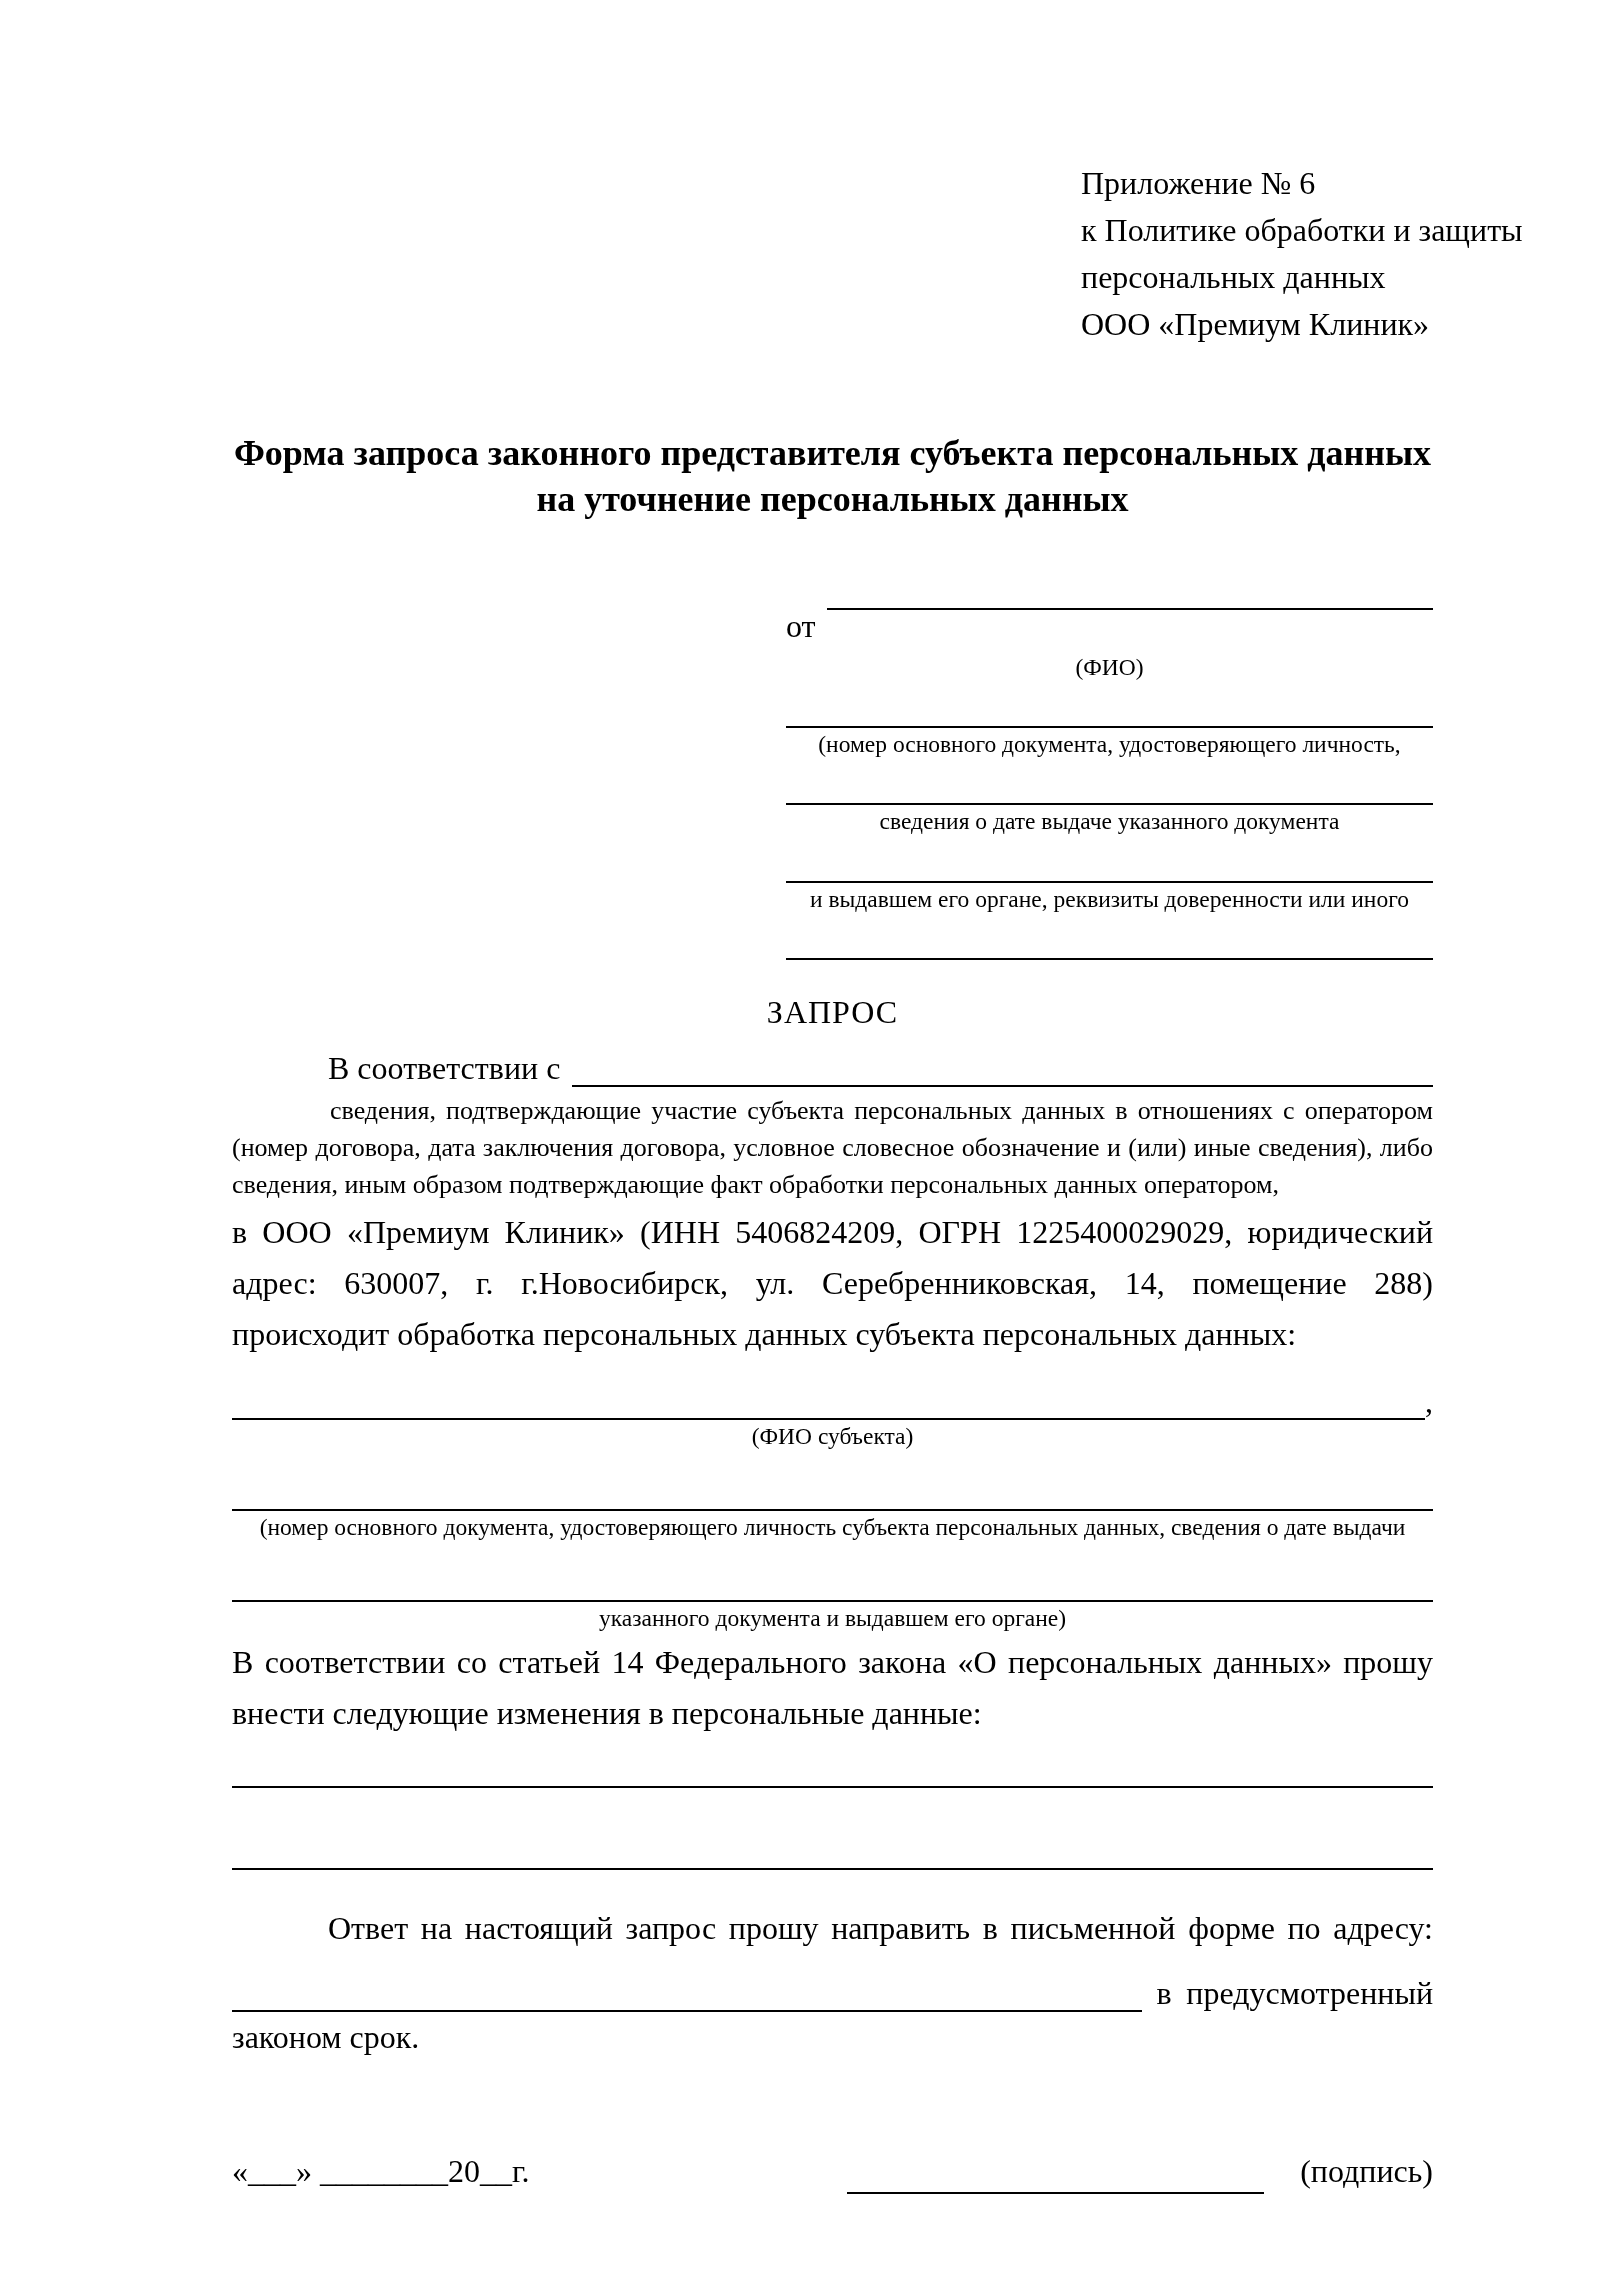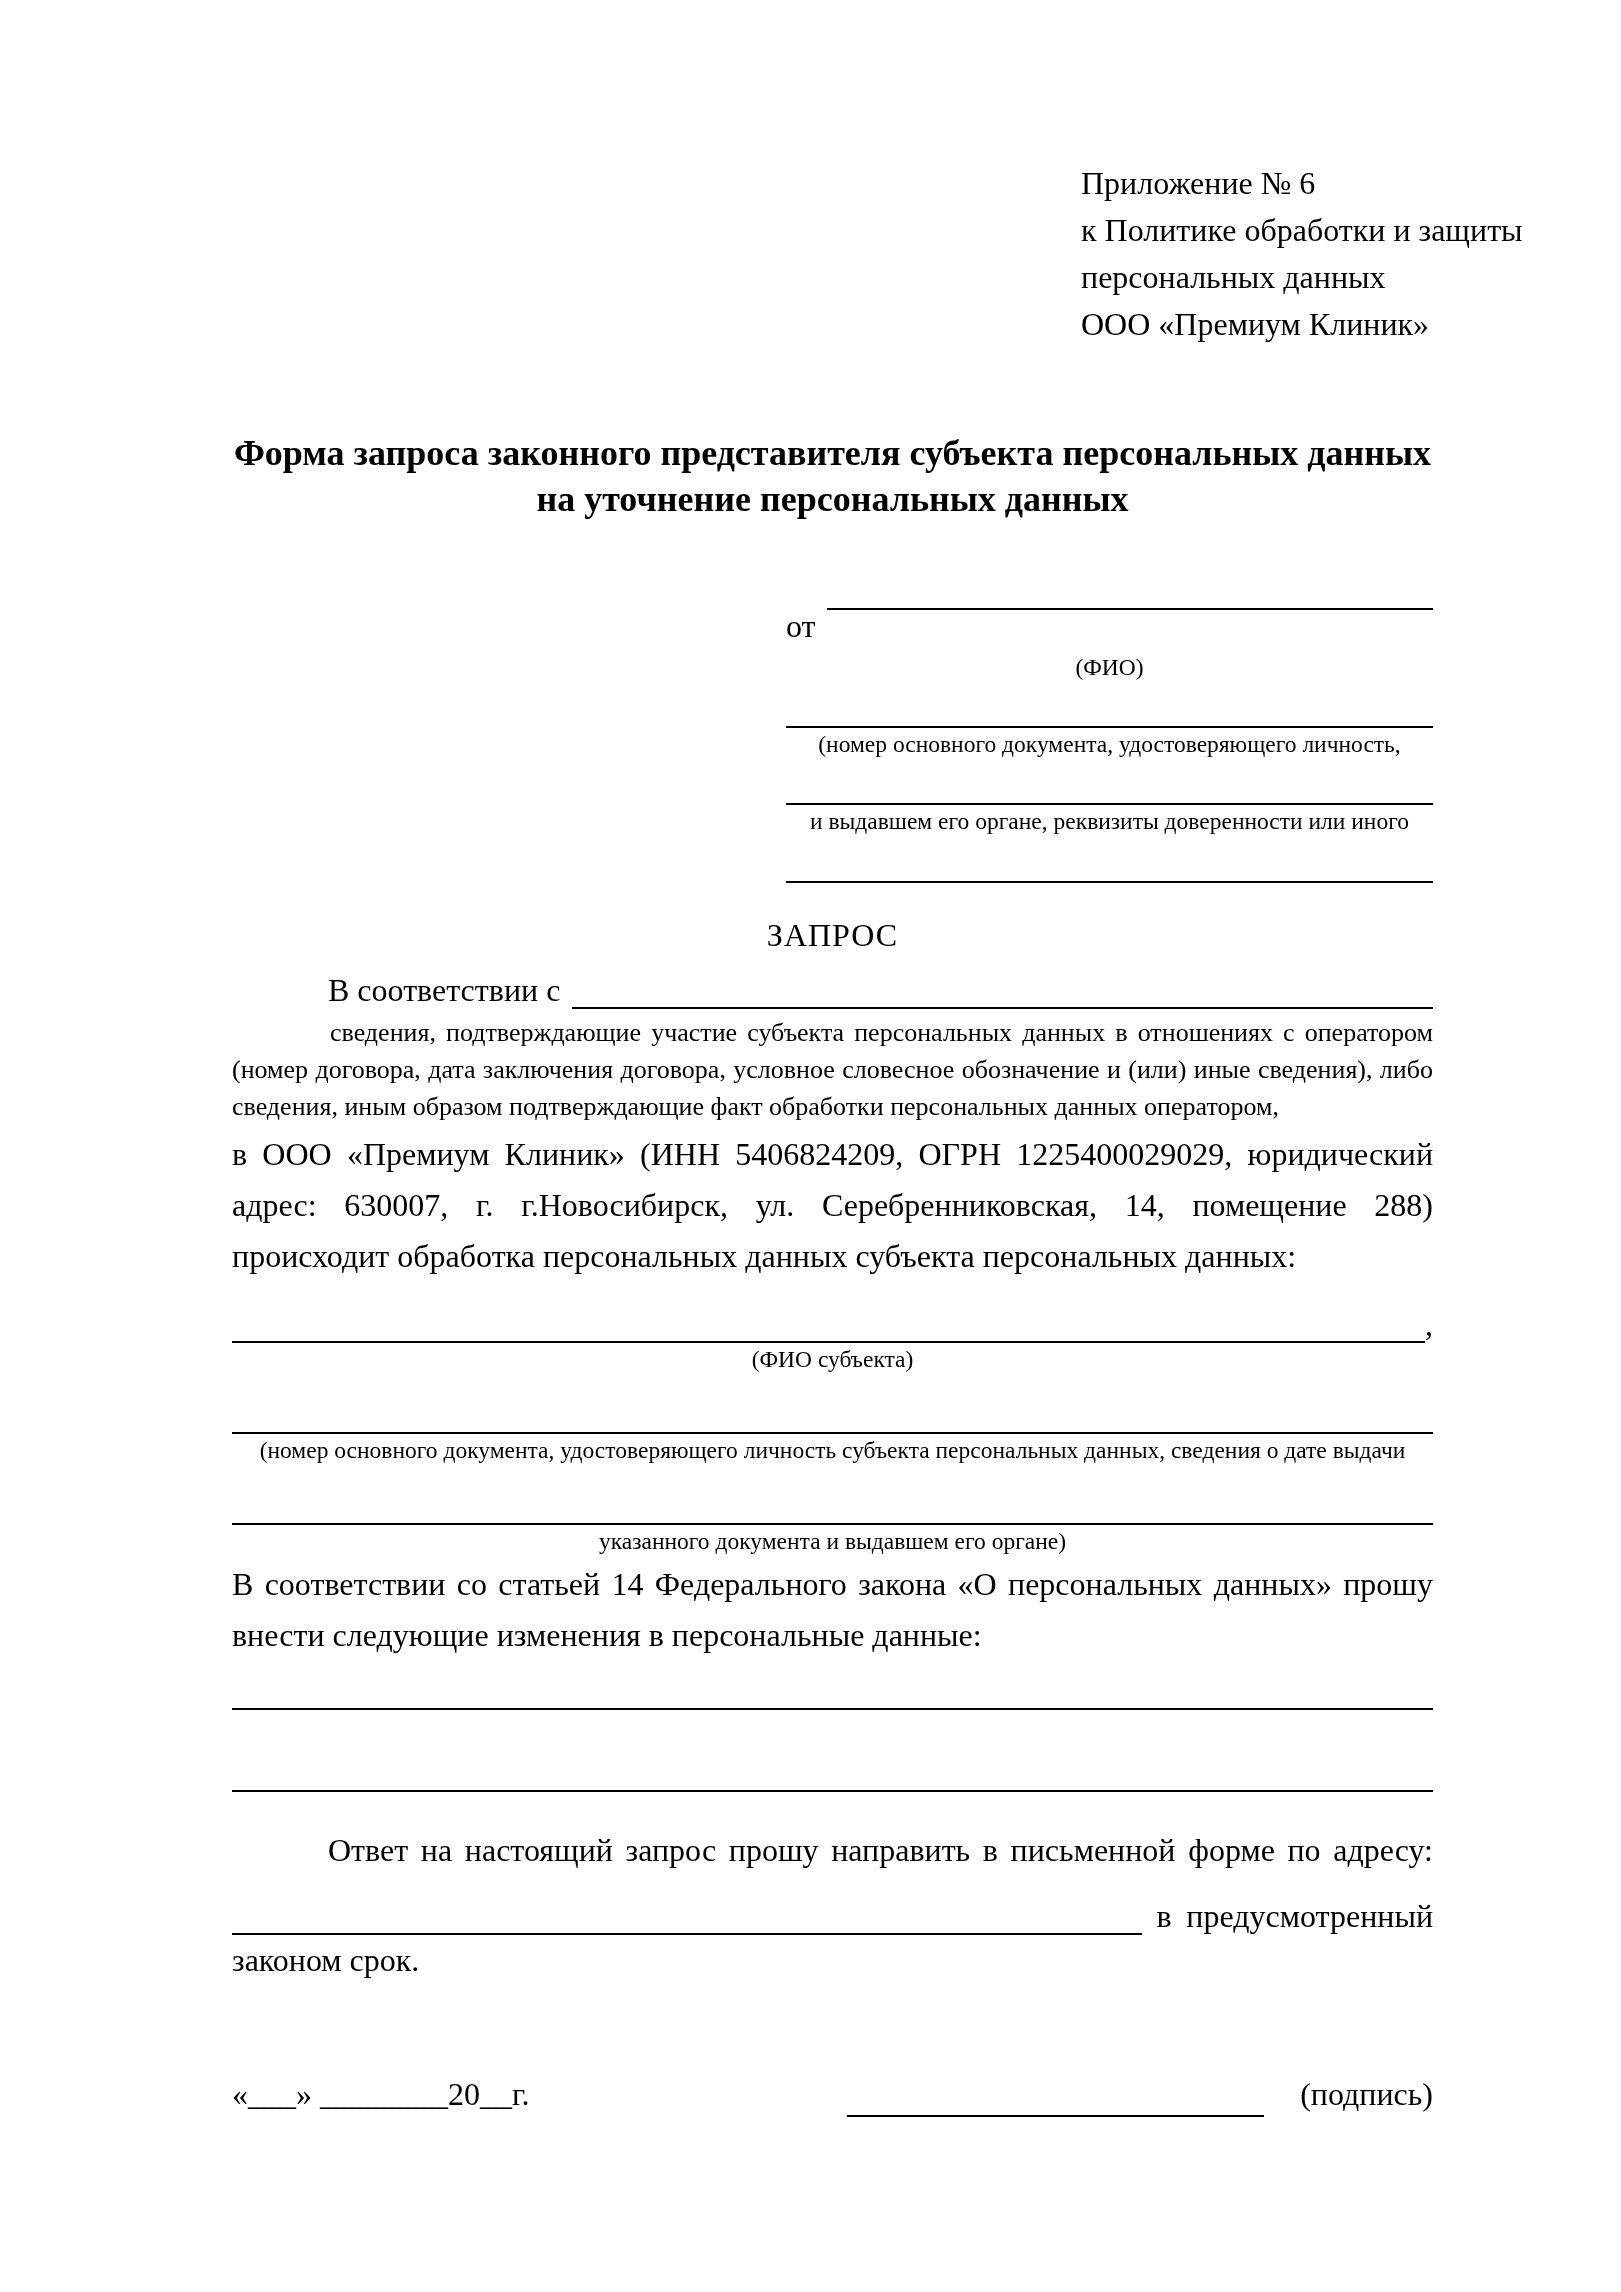"сведения о дате выдаче указанного" div.pair { html: none -> <div> <div></div> <div> <span>сведения о дате выдаче указанного документа</span> </div> </div> }
